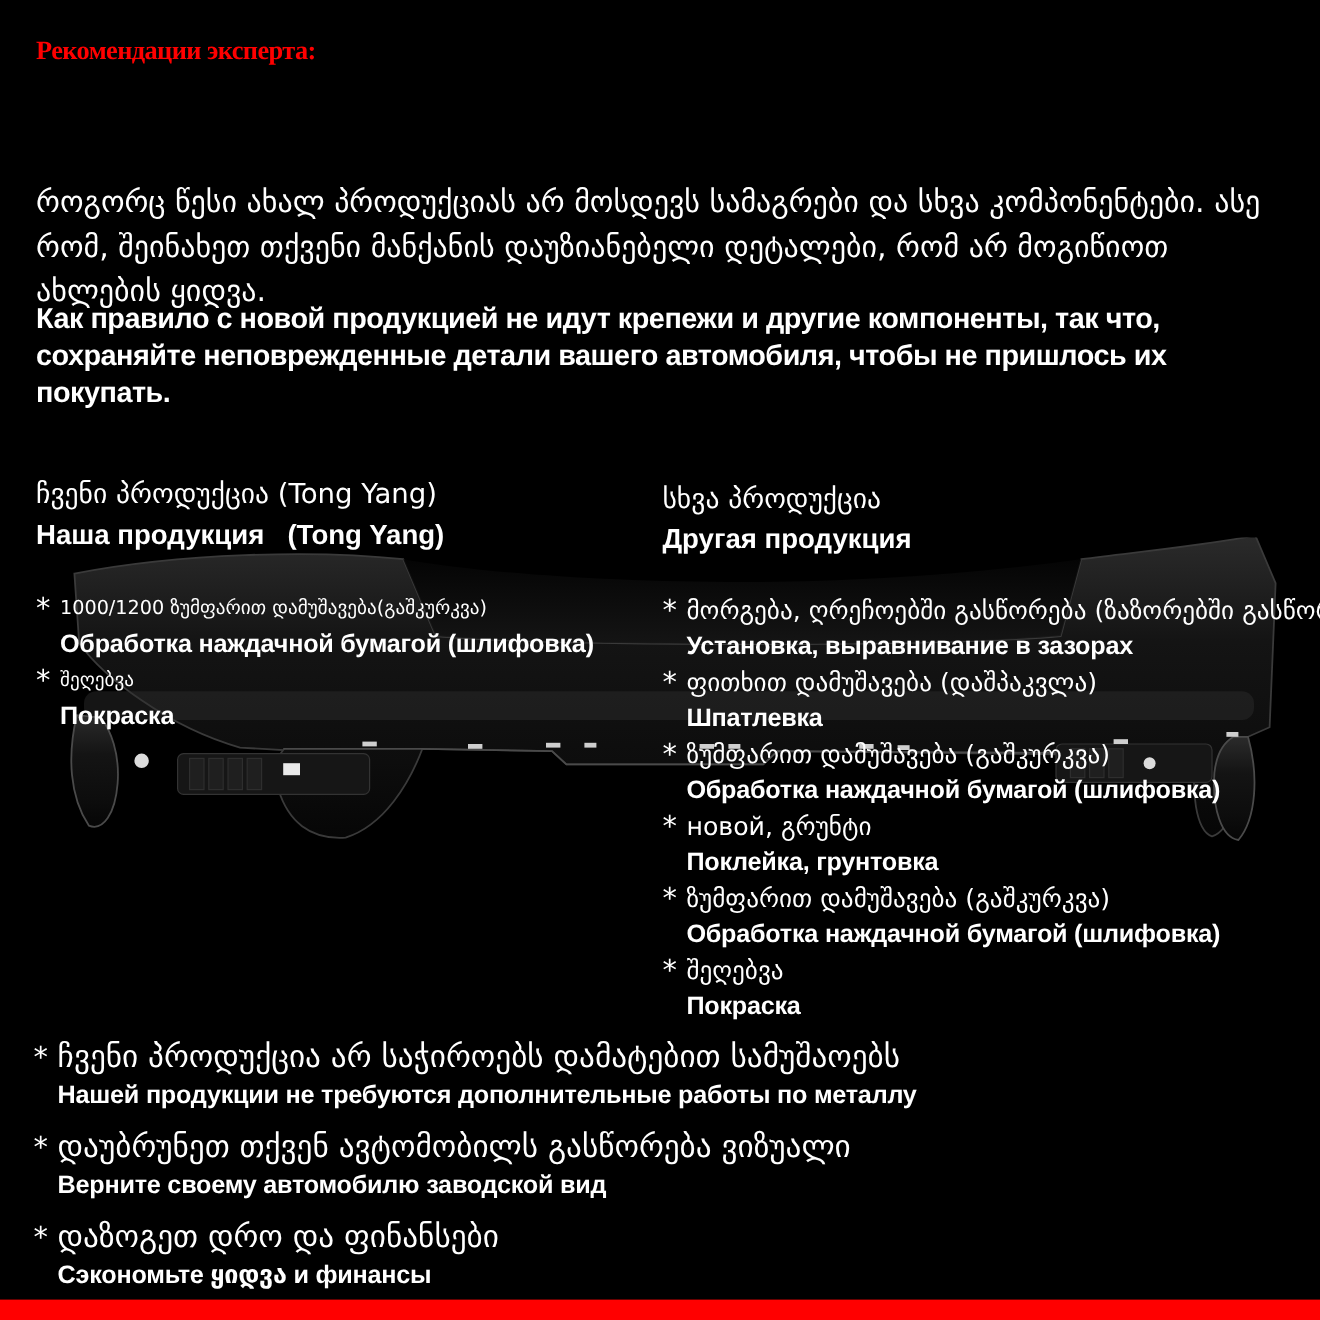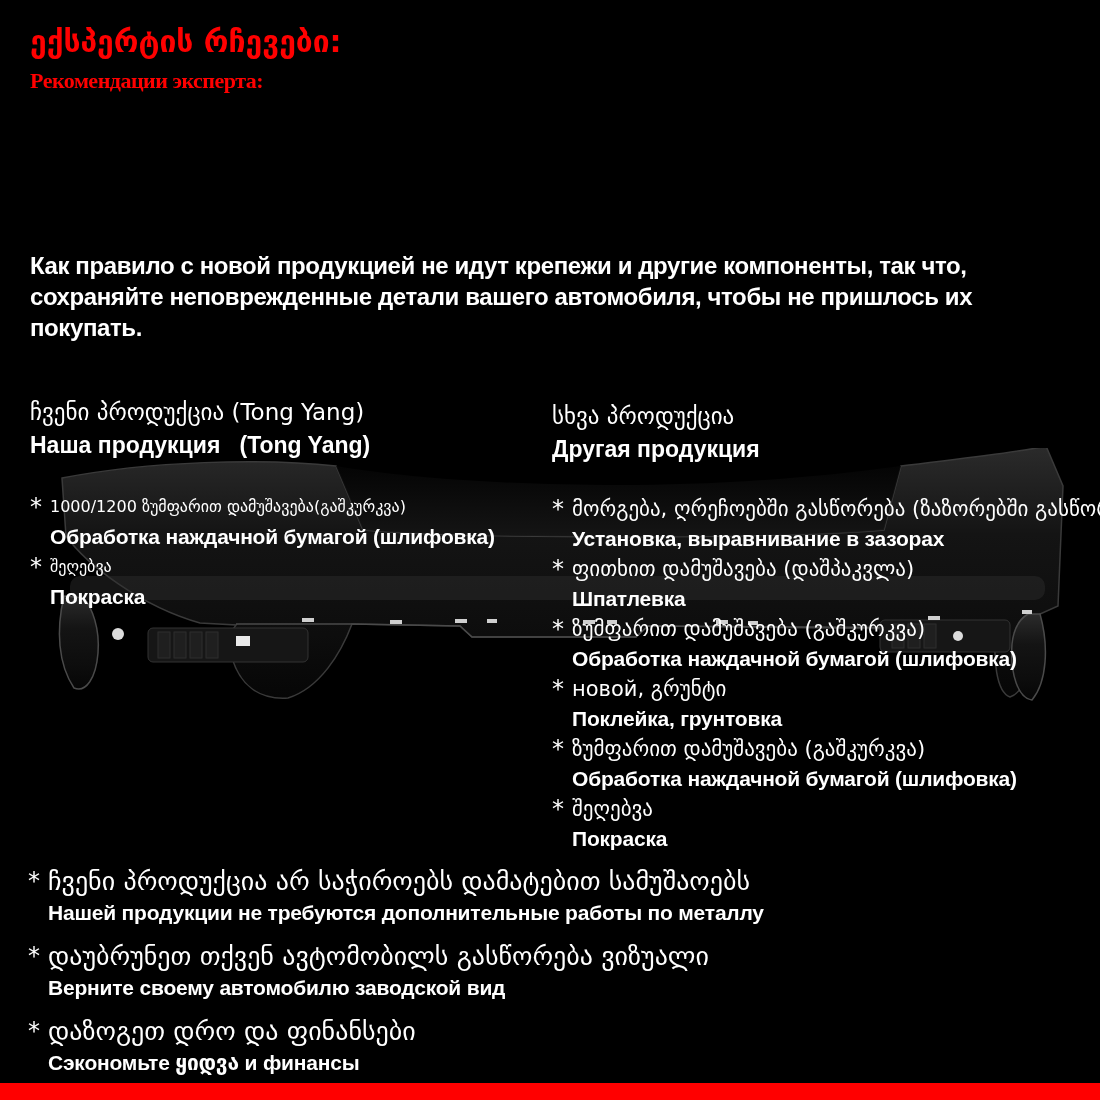"ექსპერტის რჩევები:" div.title-ka { html: <div>ექსპერტის რჩევები:</div> -> none }
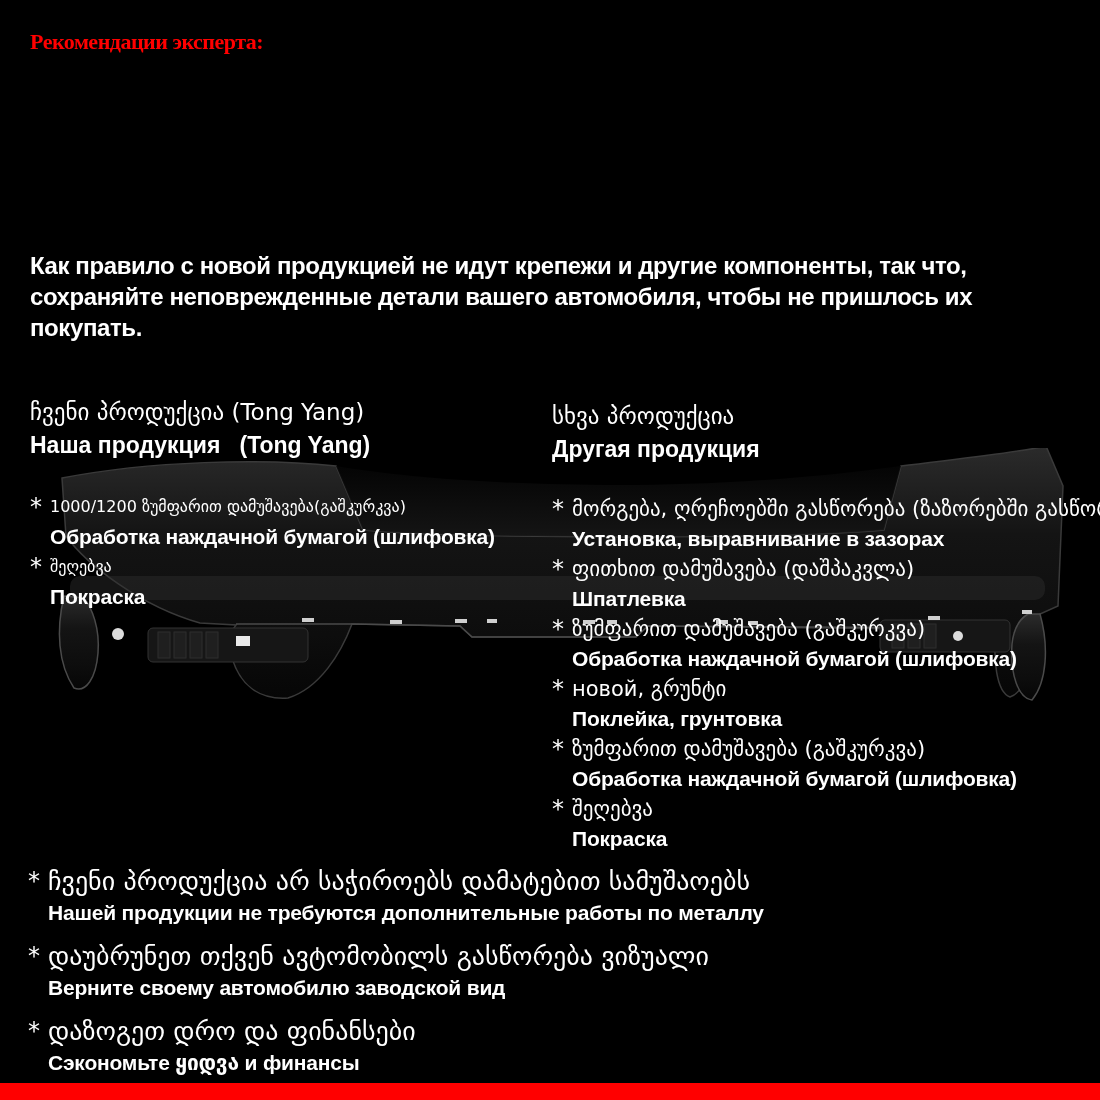"როგორც წესი ახალ პროდუქციას არ" p.intro-ka { html: none -> <p>როგორც წესი ახალ პროდუქციას არ მოსდევს სამაგრები და სხვა კომპონენტები. ასე რომ, შეინახეთ თქვენი მანქანის დაუზიანებელი დეტალები, რომ არ მოგიწიოთ ახლების ყიდვა.</p> }
